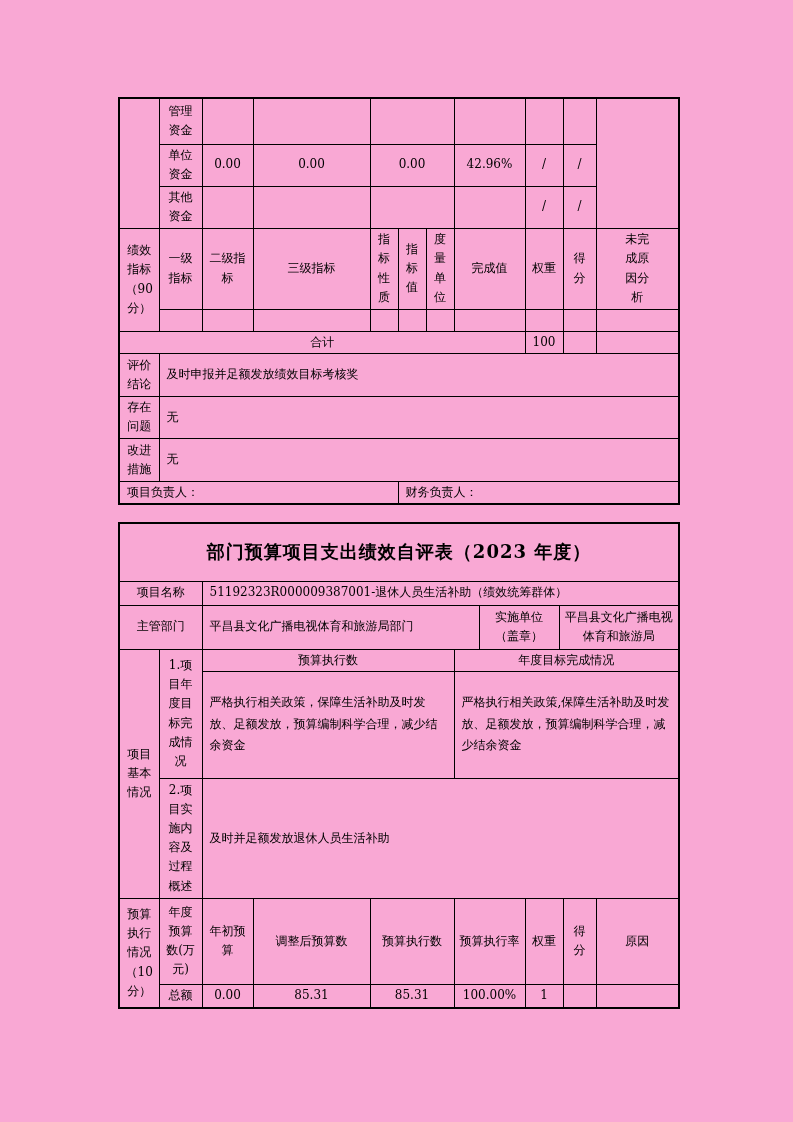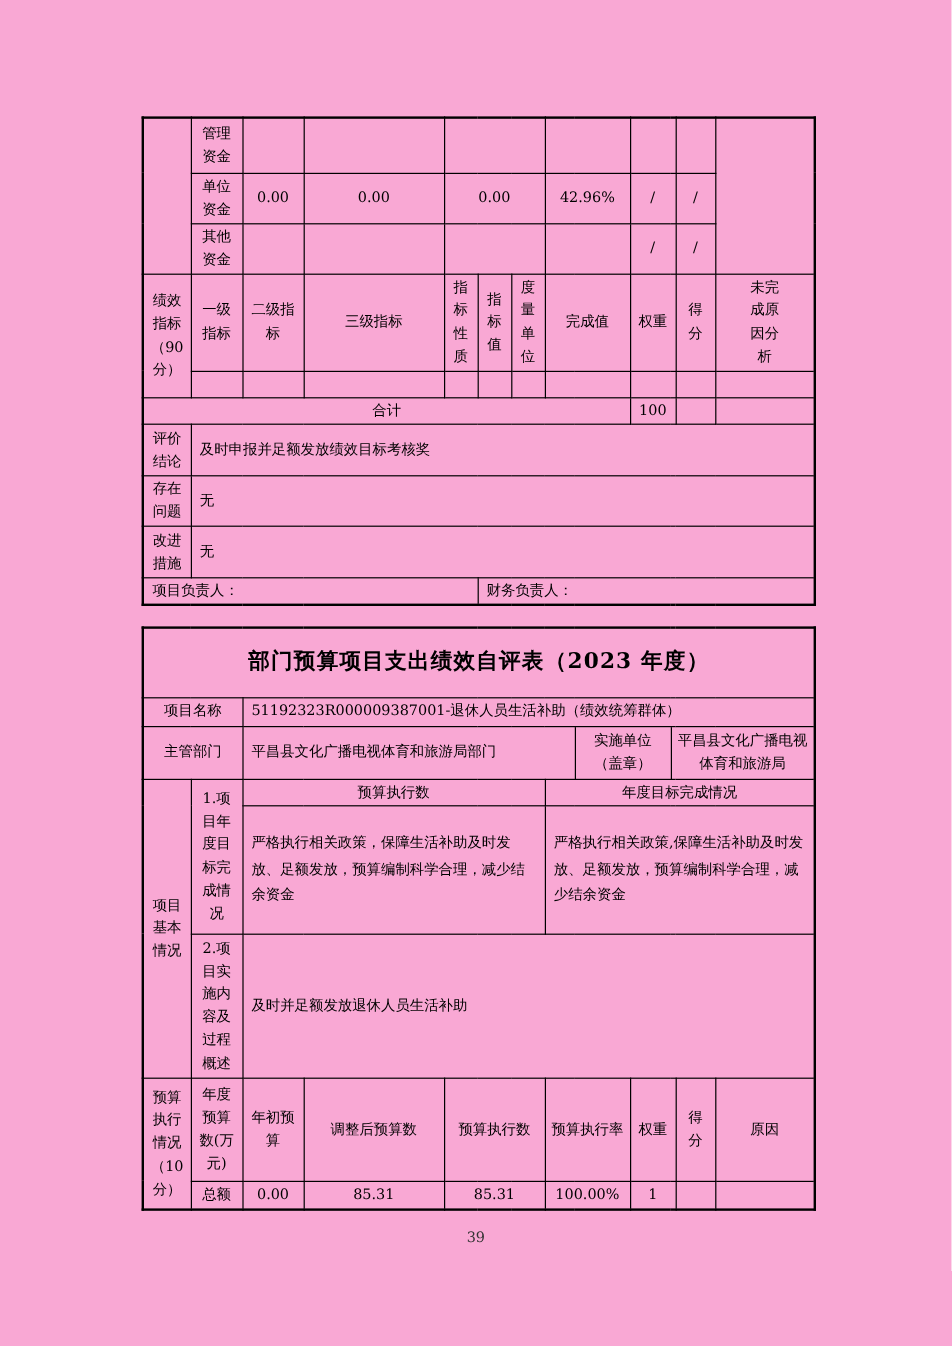"39" div.pageno { html: <div>39</div> -> none }
